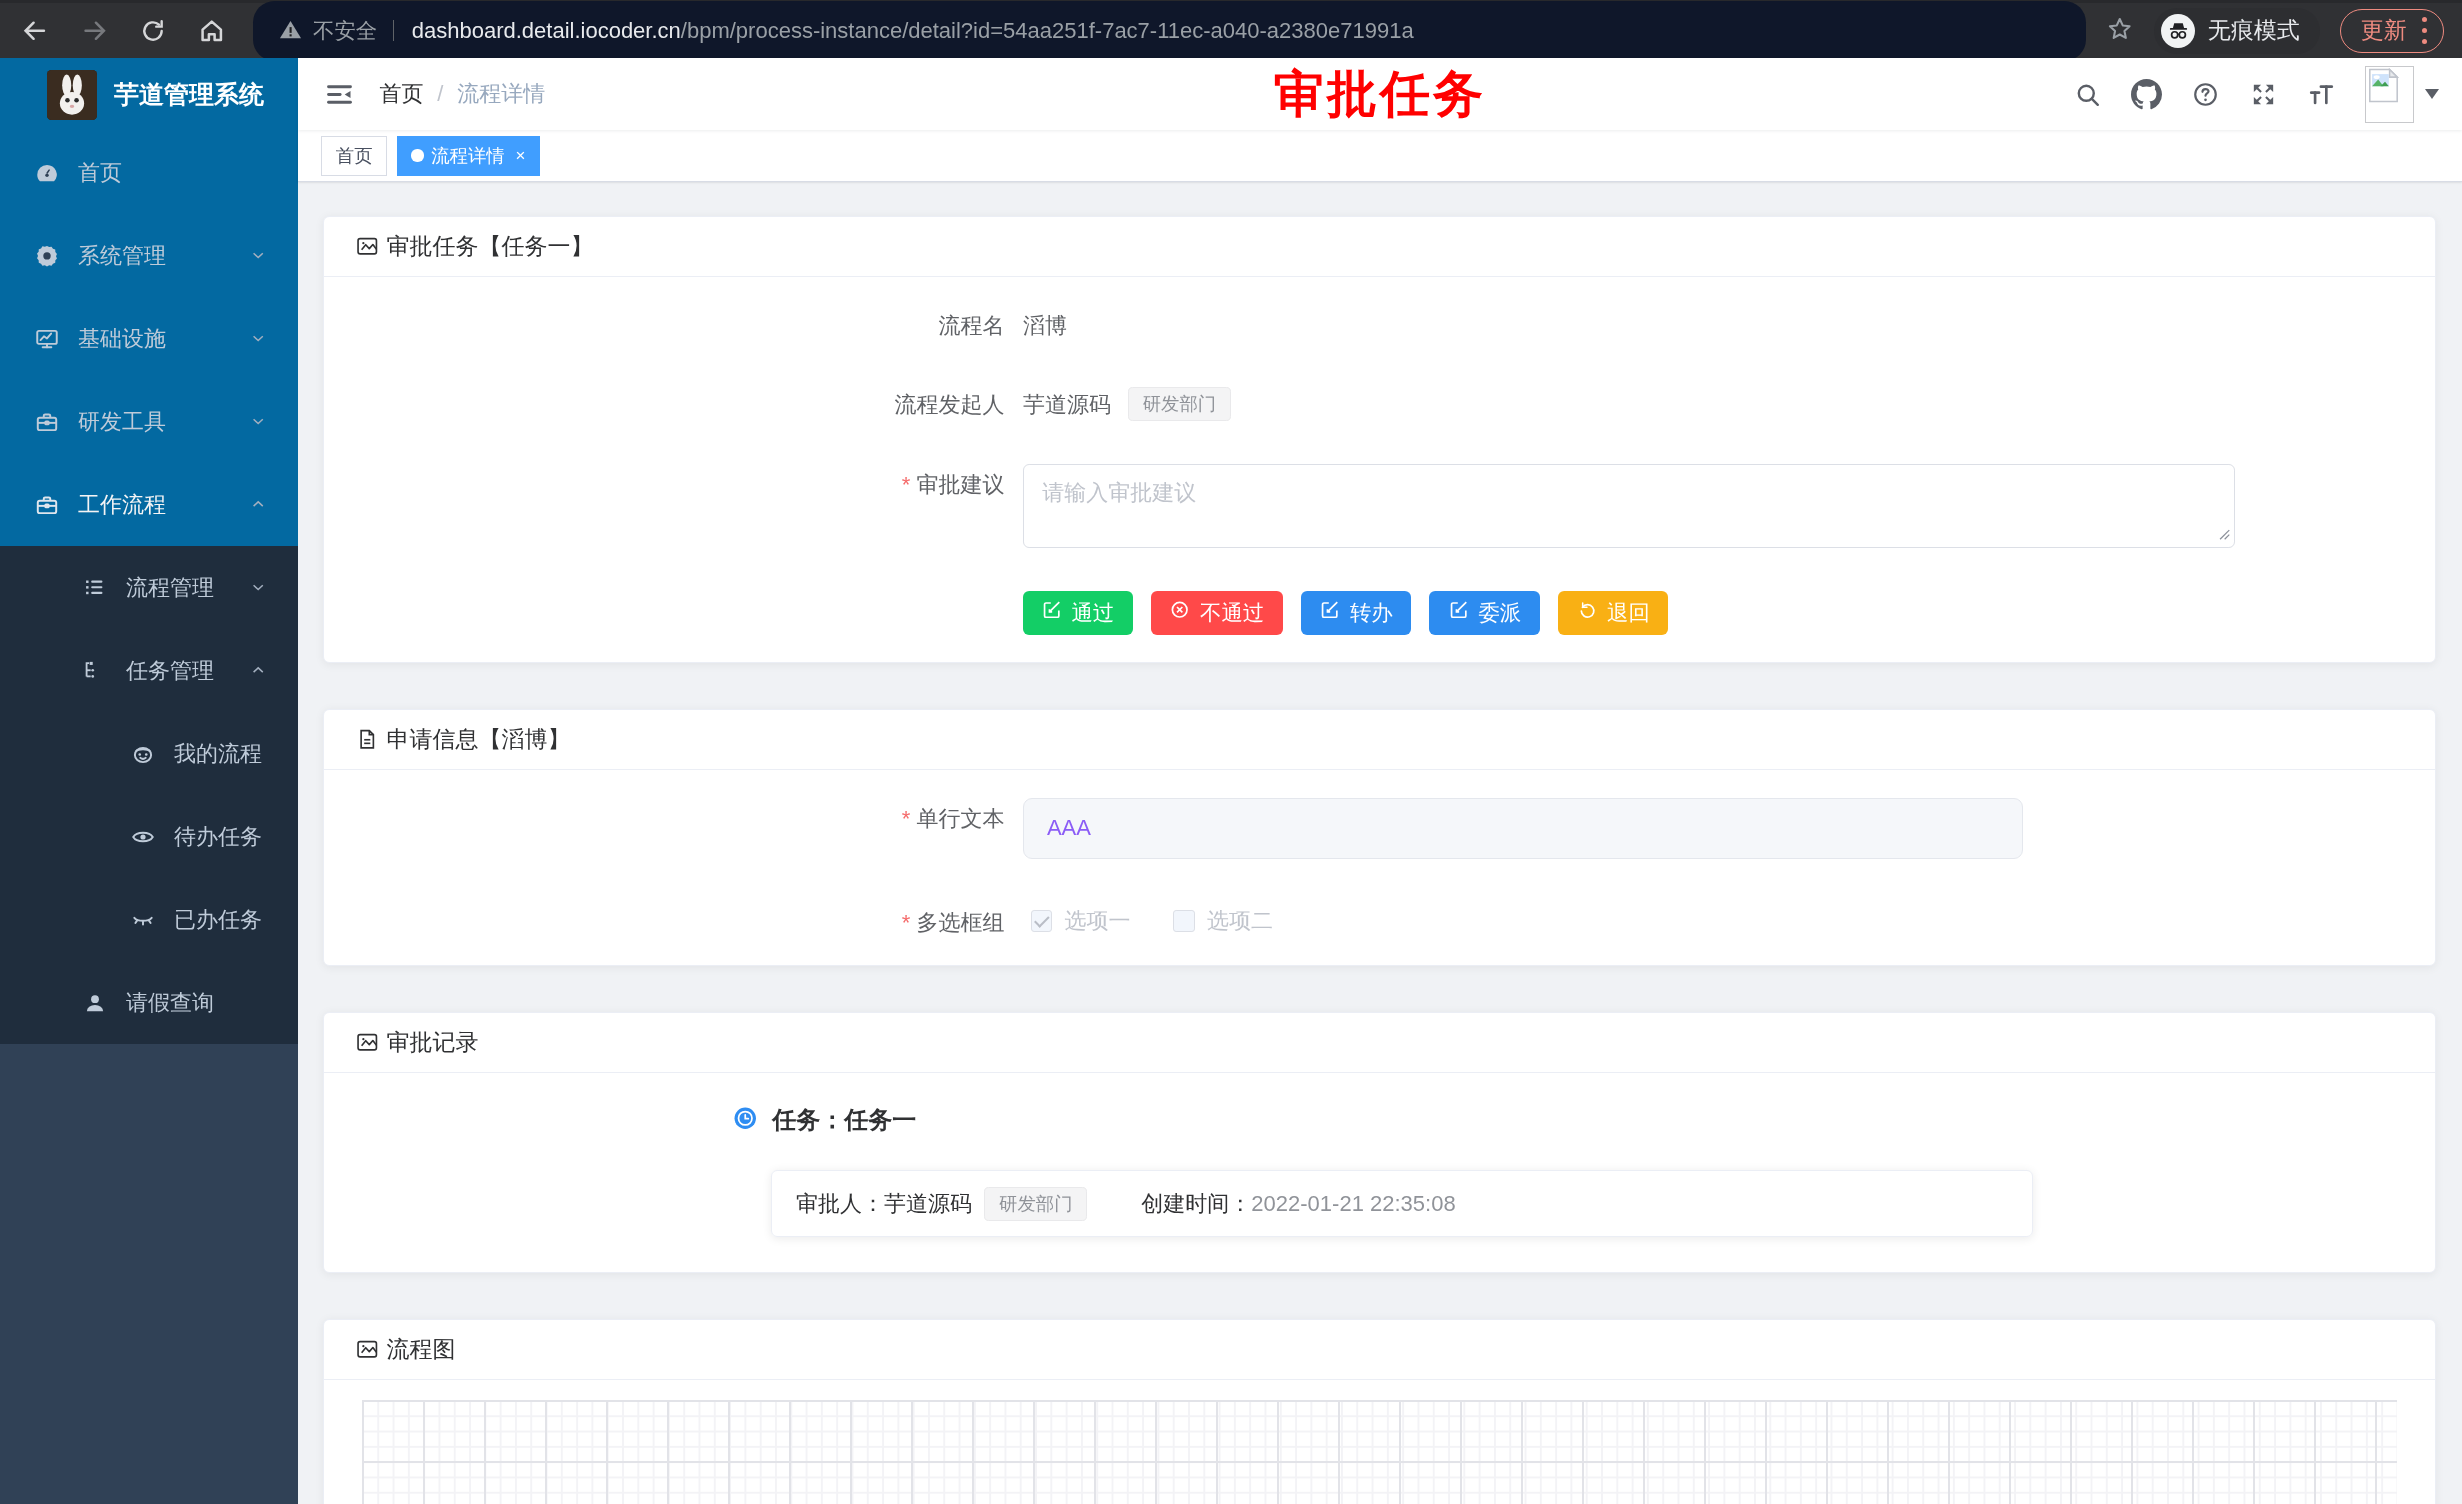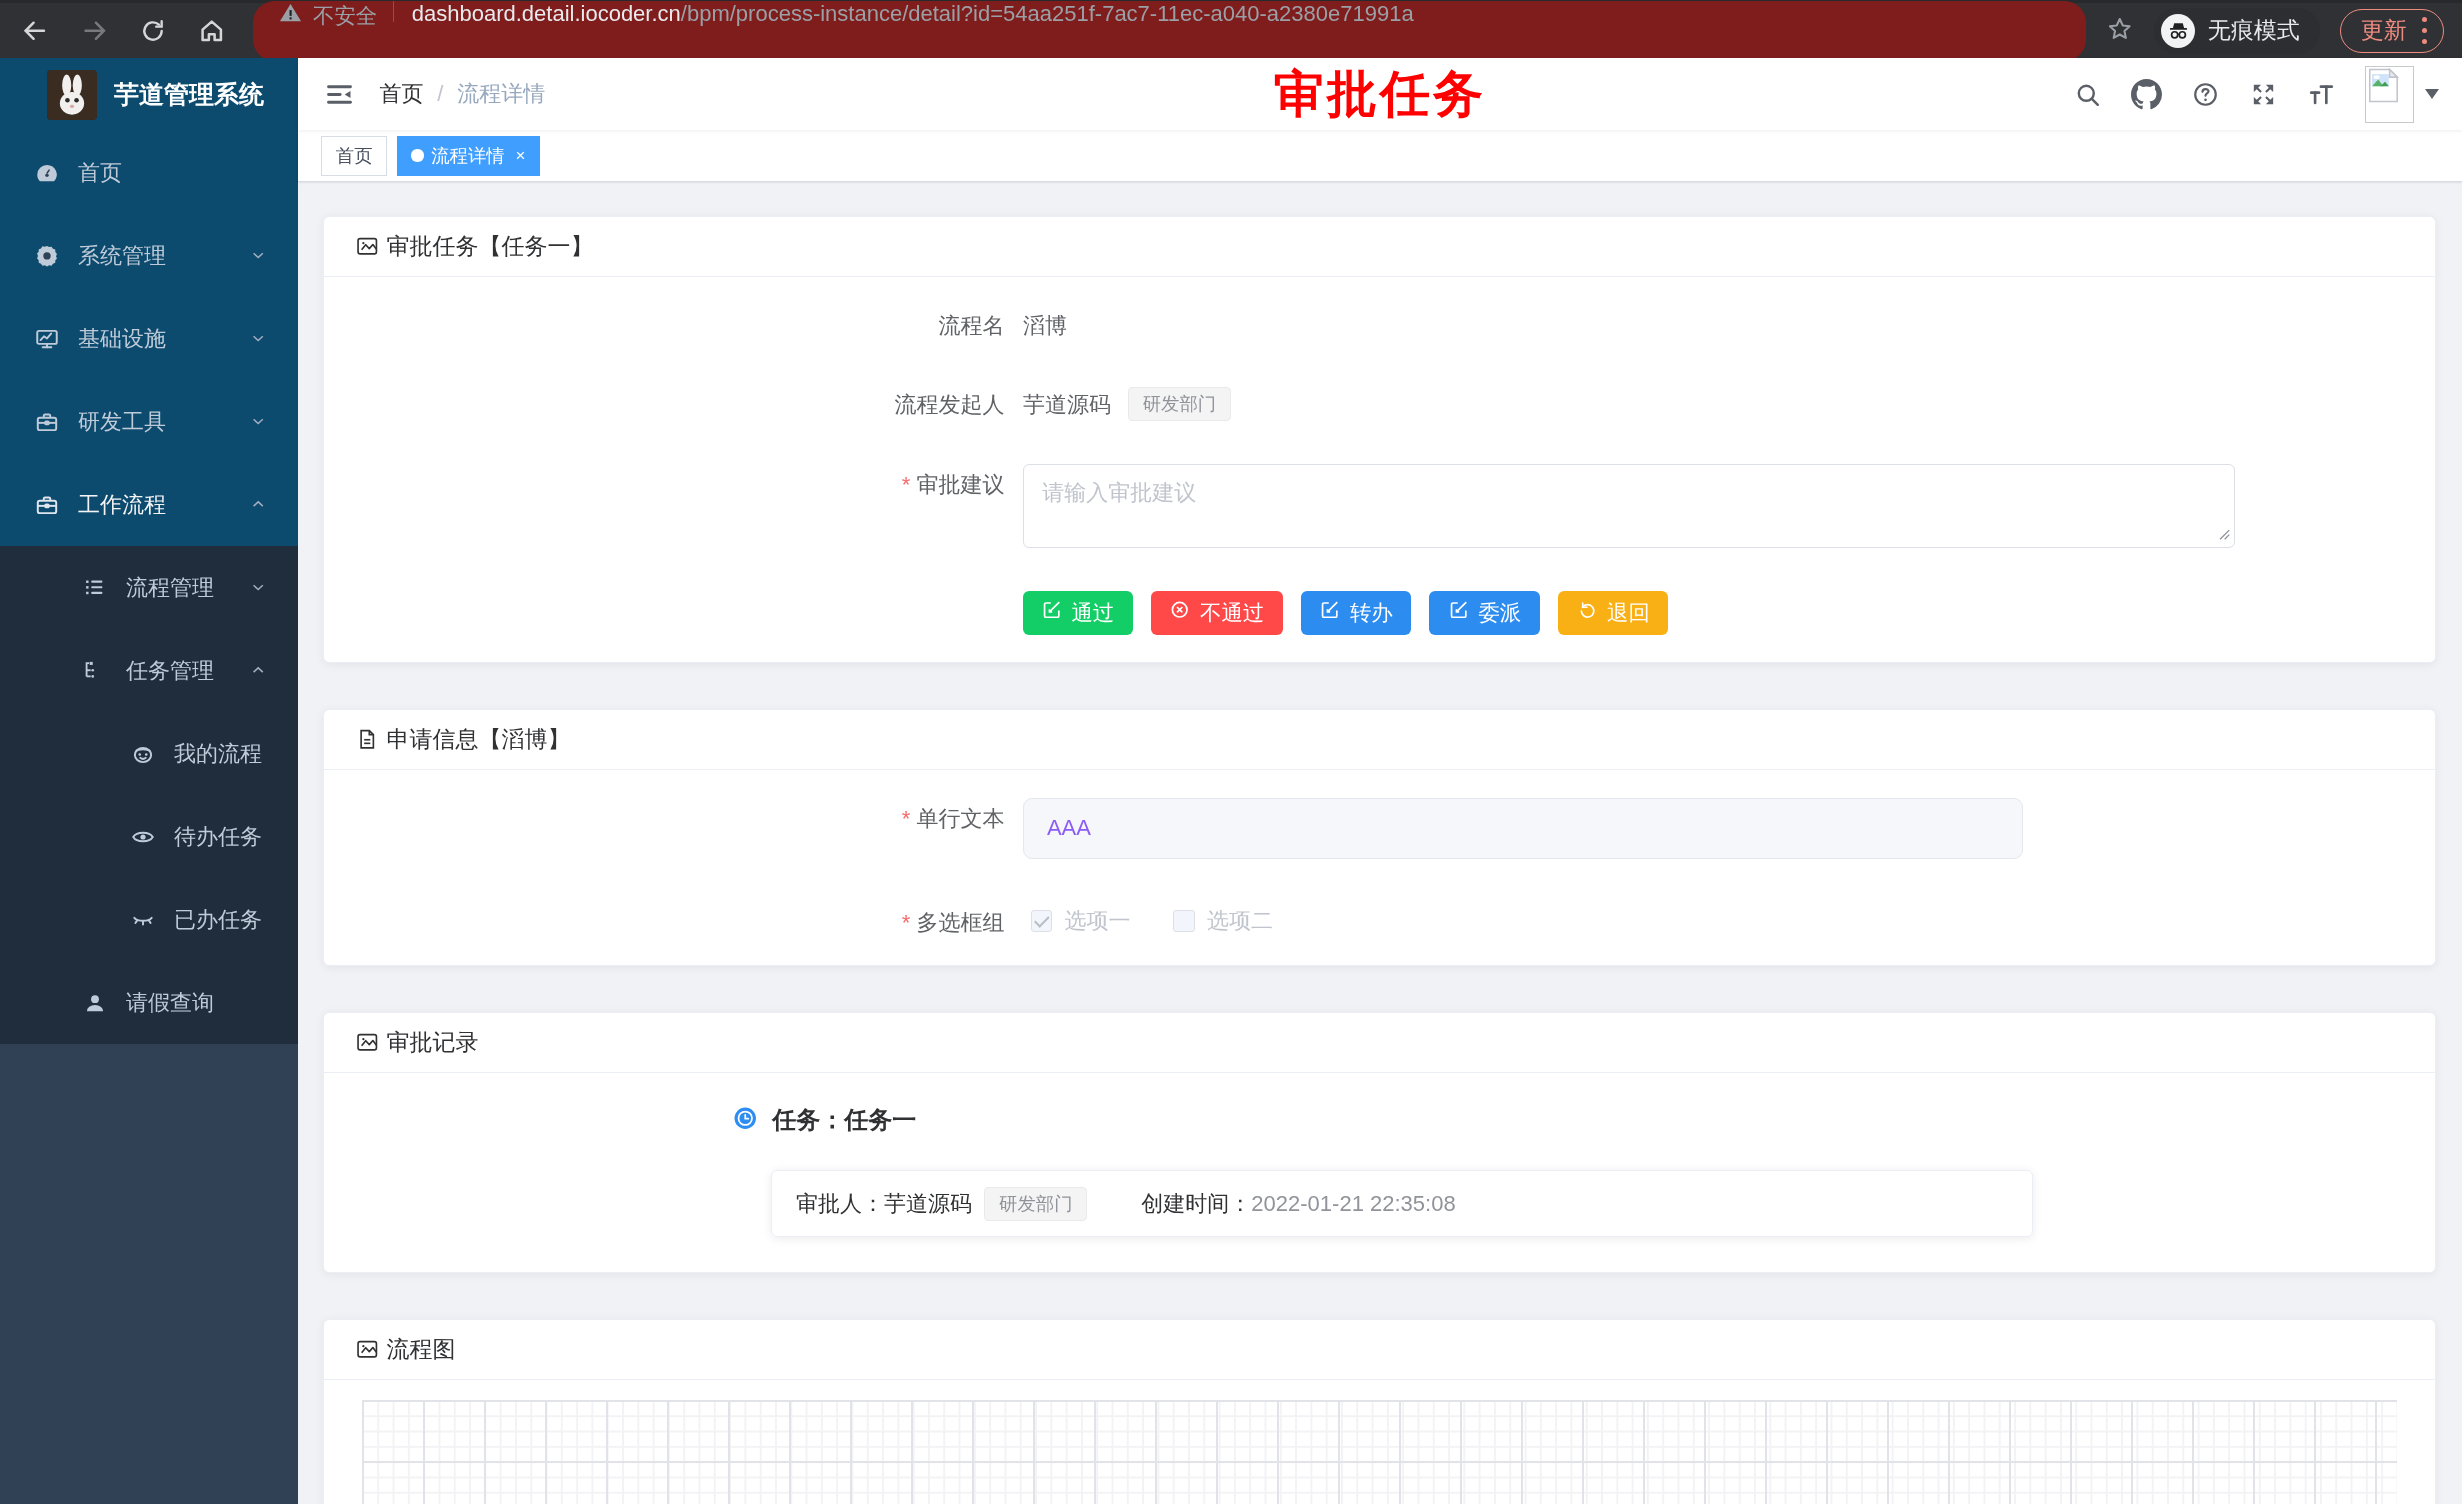"不安全" .omnibox { align-items: none -> center; background: #7f1d1d -> #0f172a }
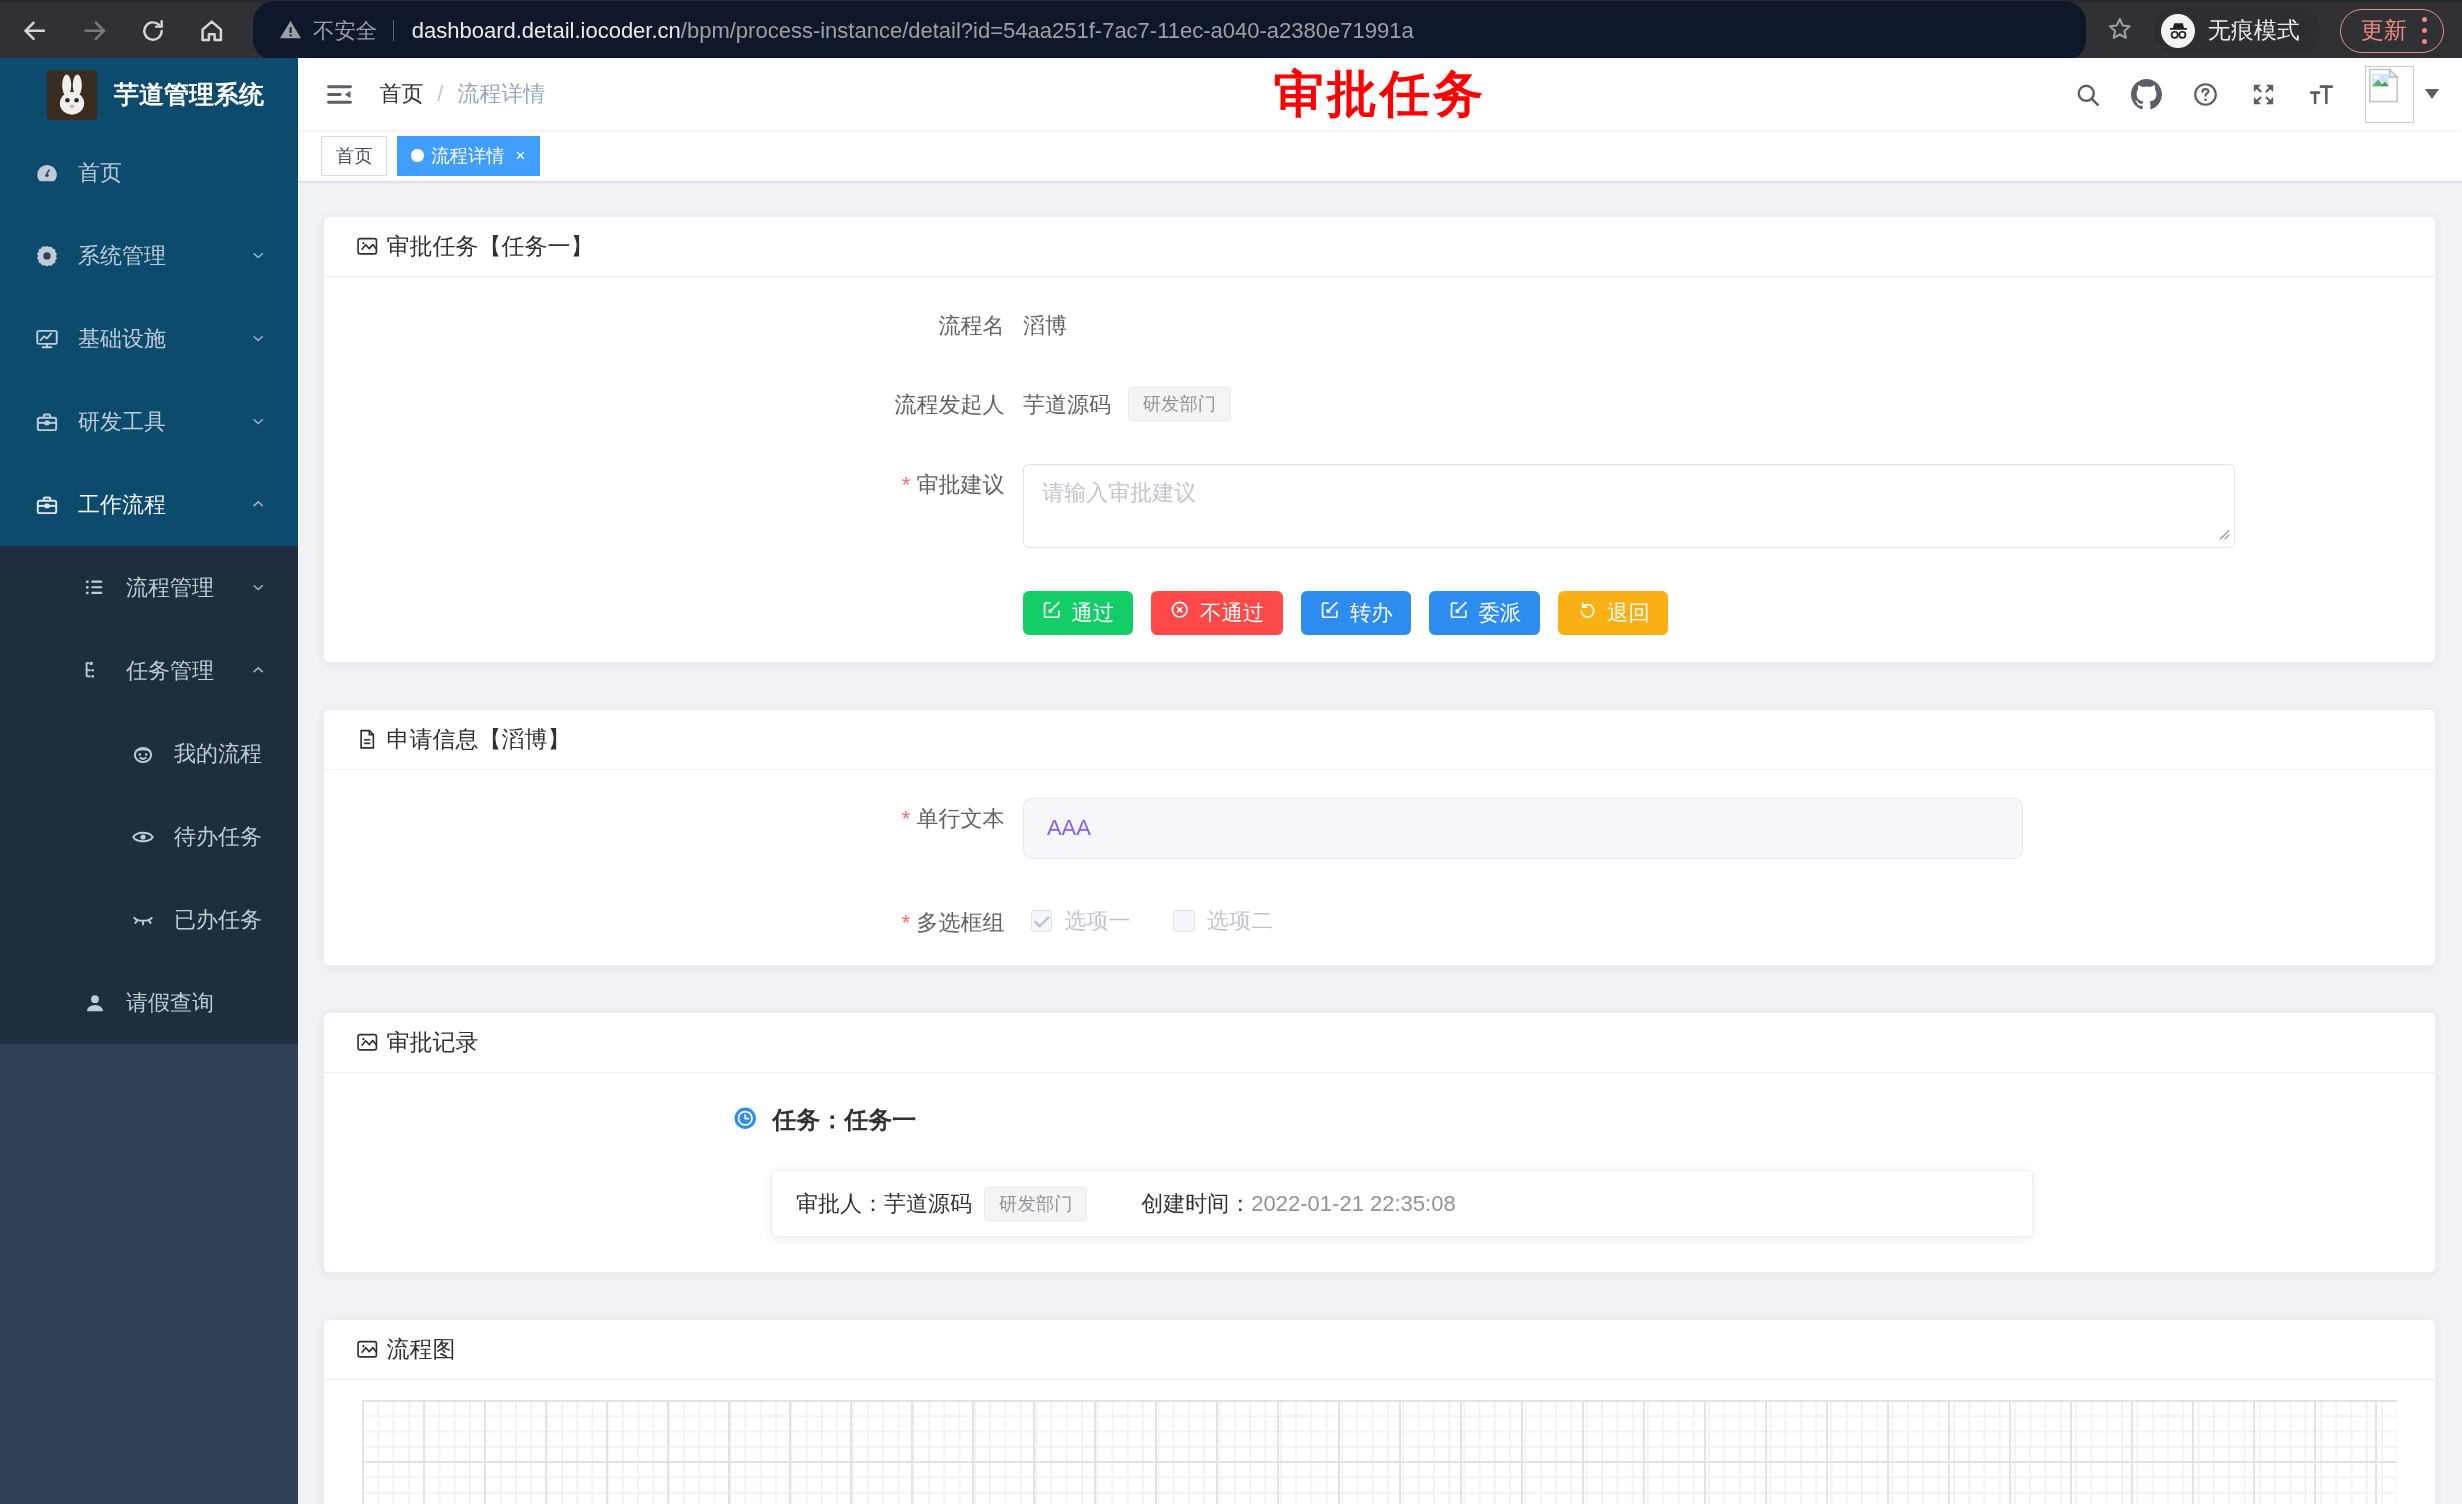"芋道管理系统" .sidebar { background: #0c4a6e -> #0369a1 }
